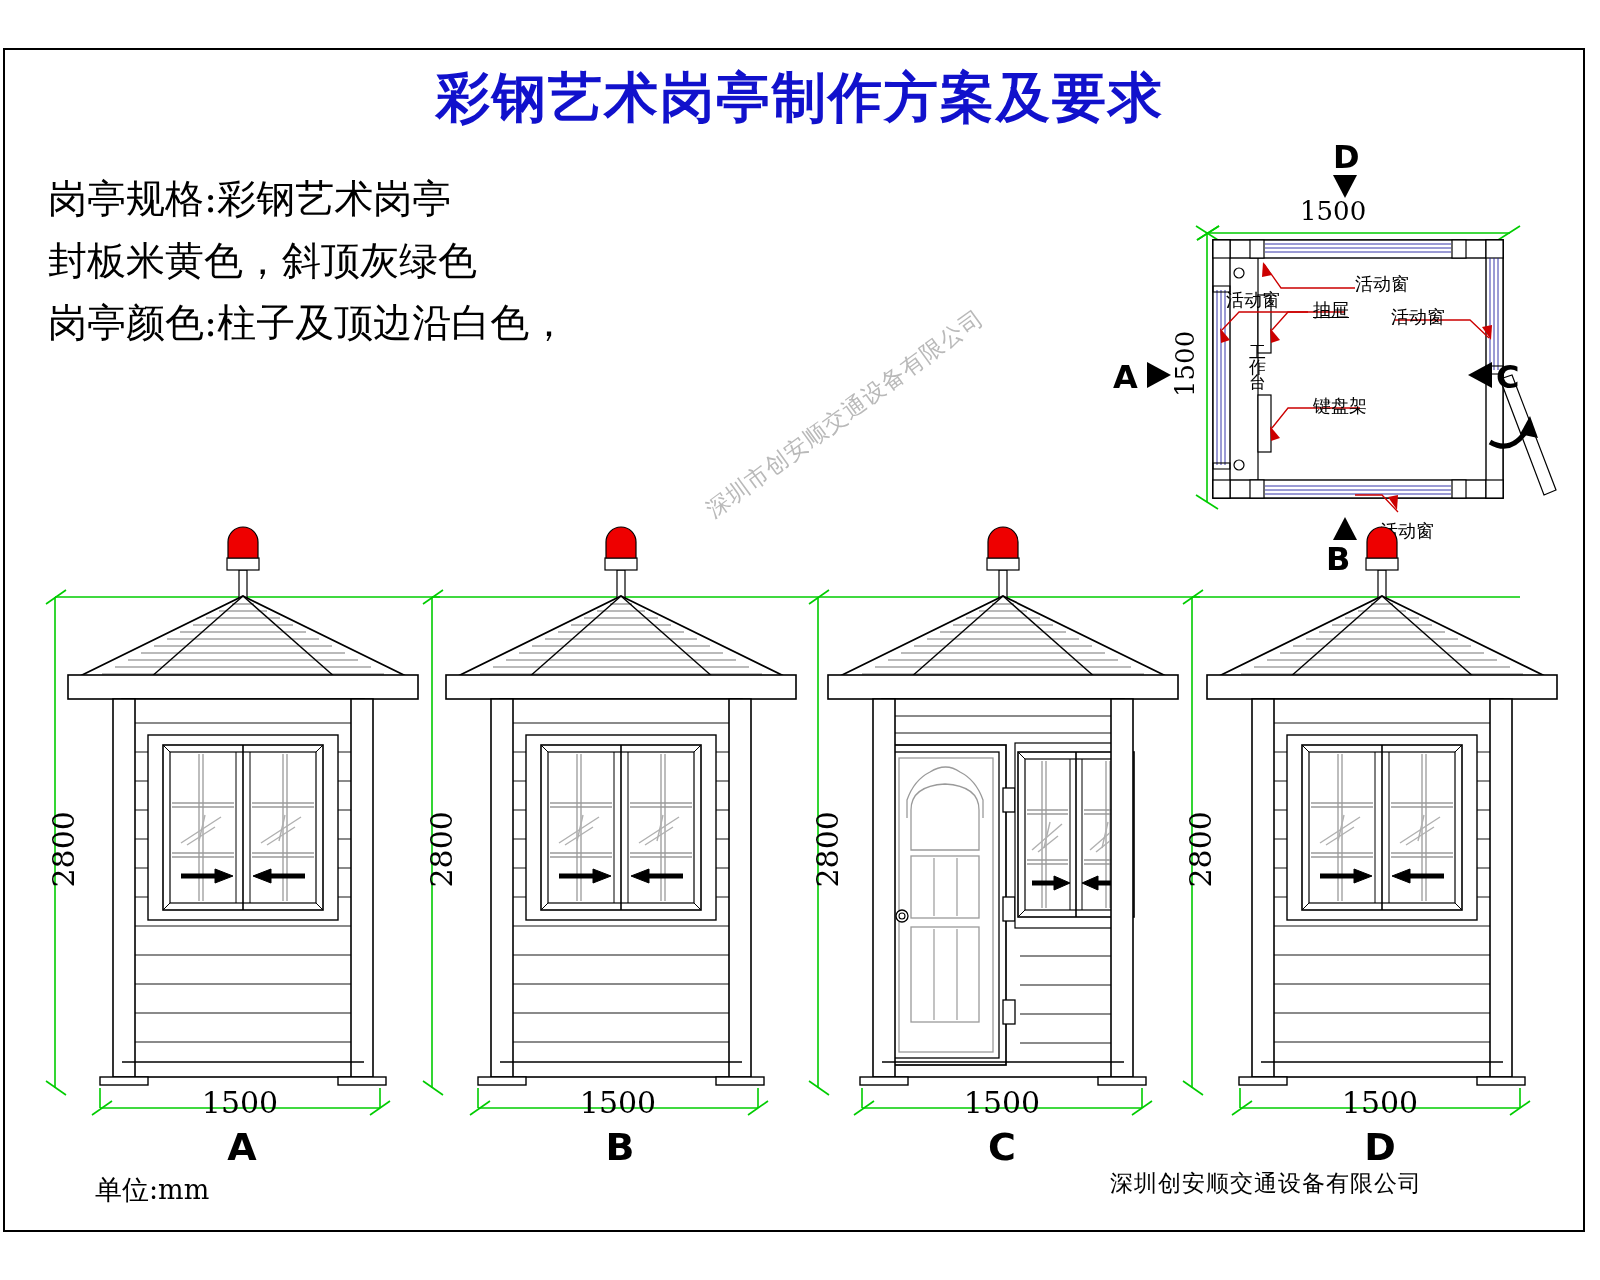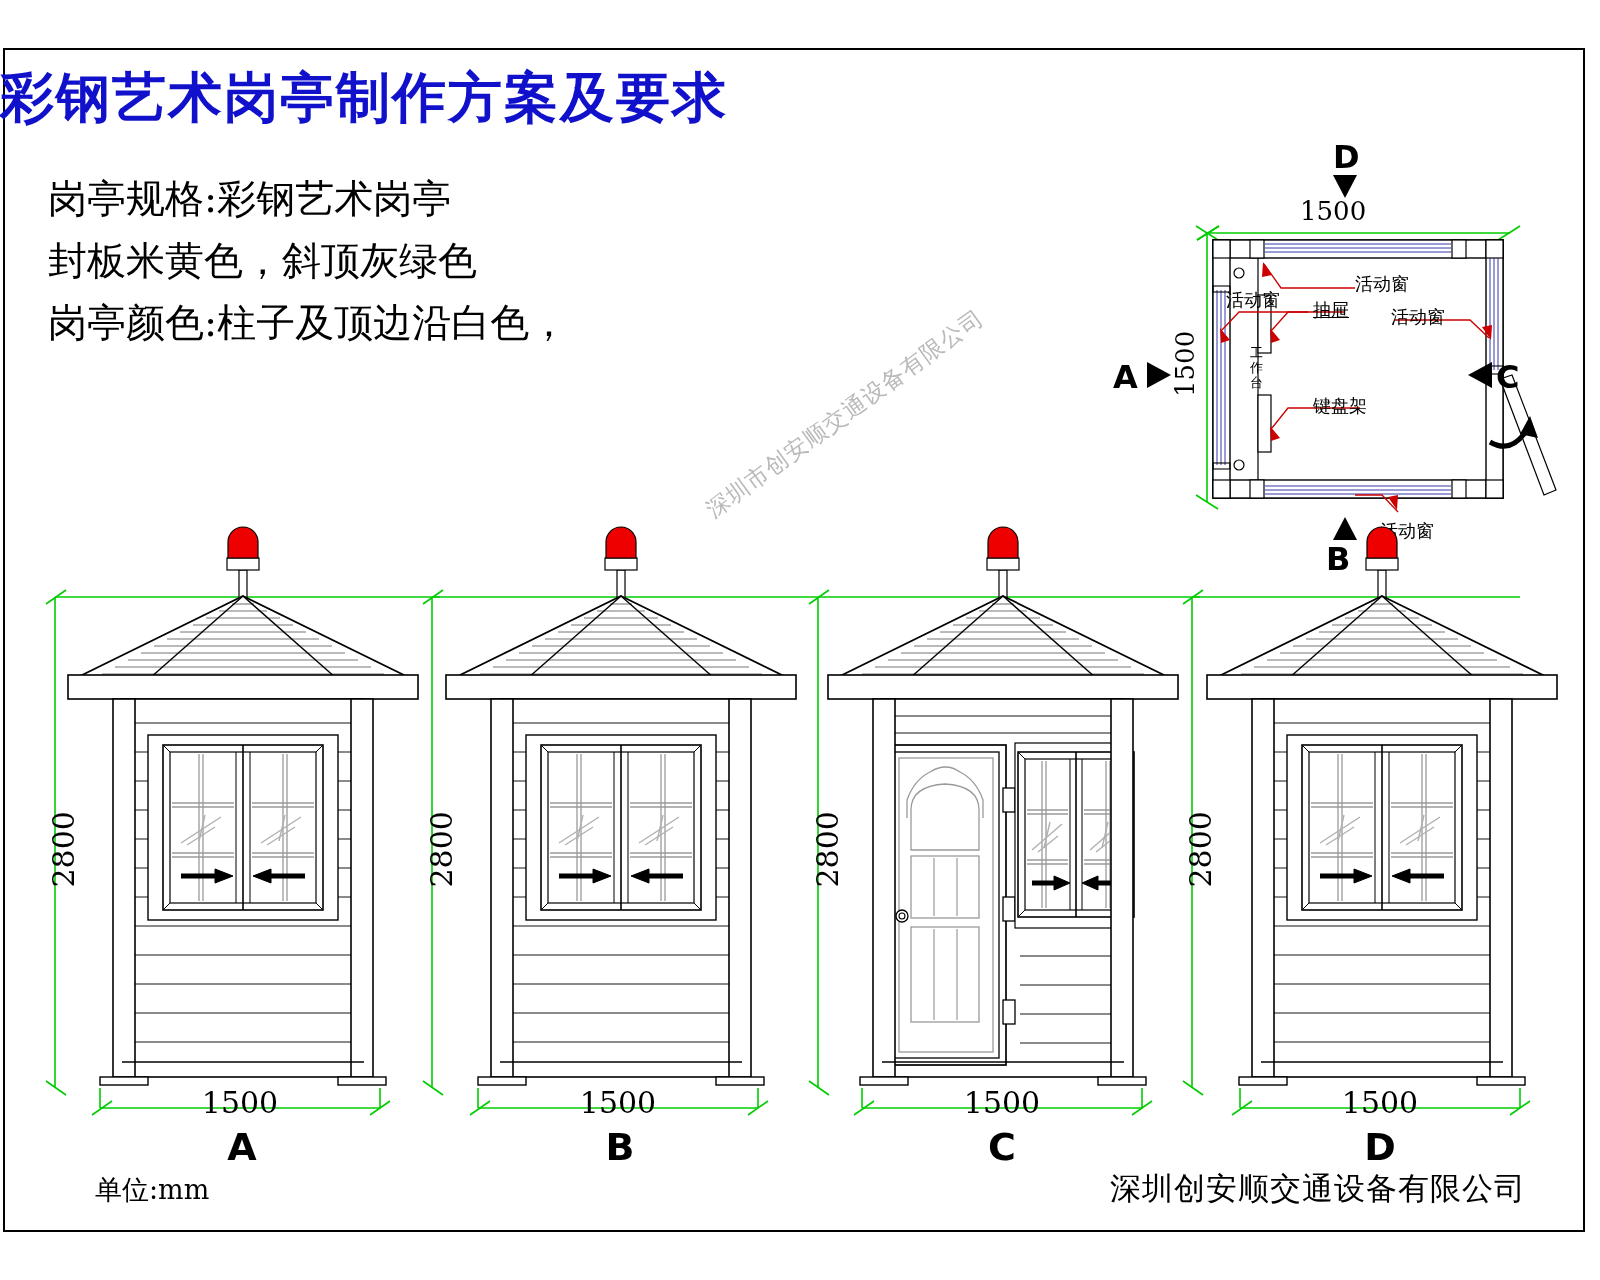"彩钢艺术岗亭制作方案及要求" .title { text-align: left -> center }
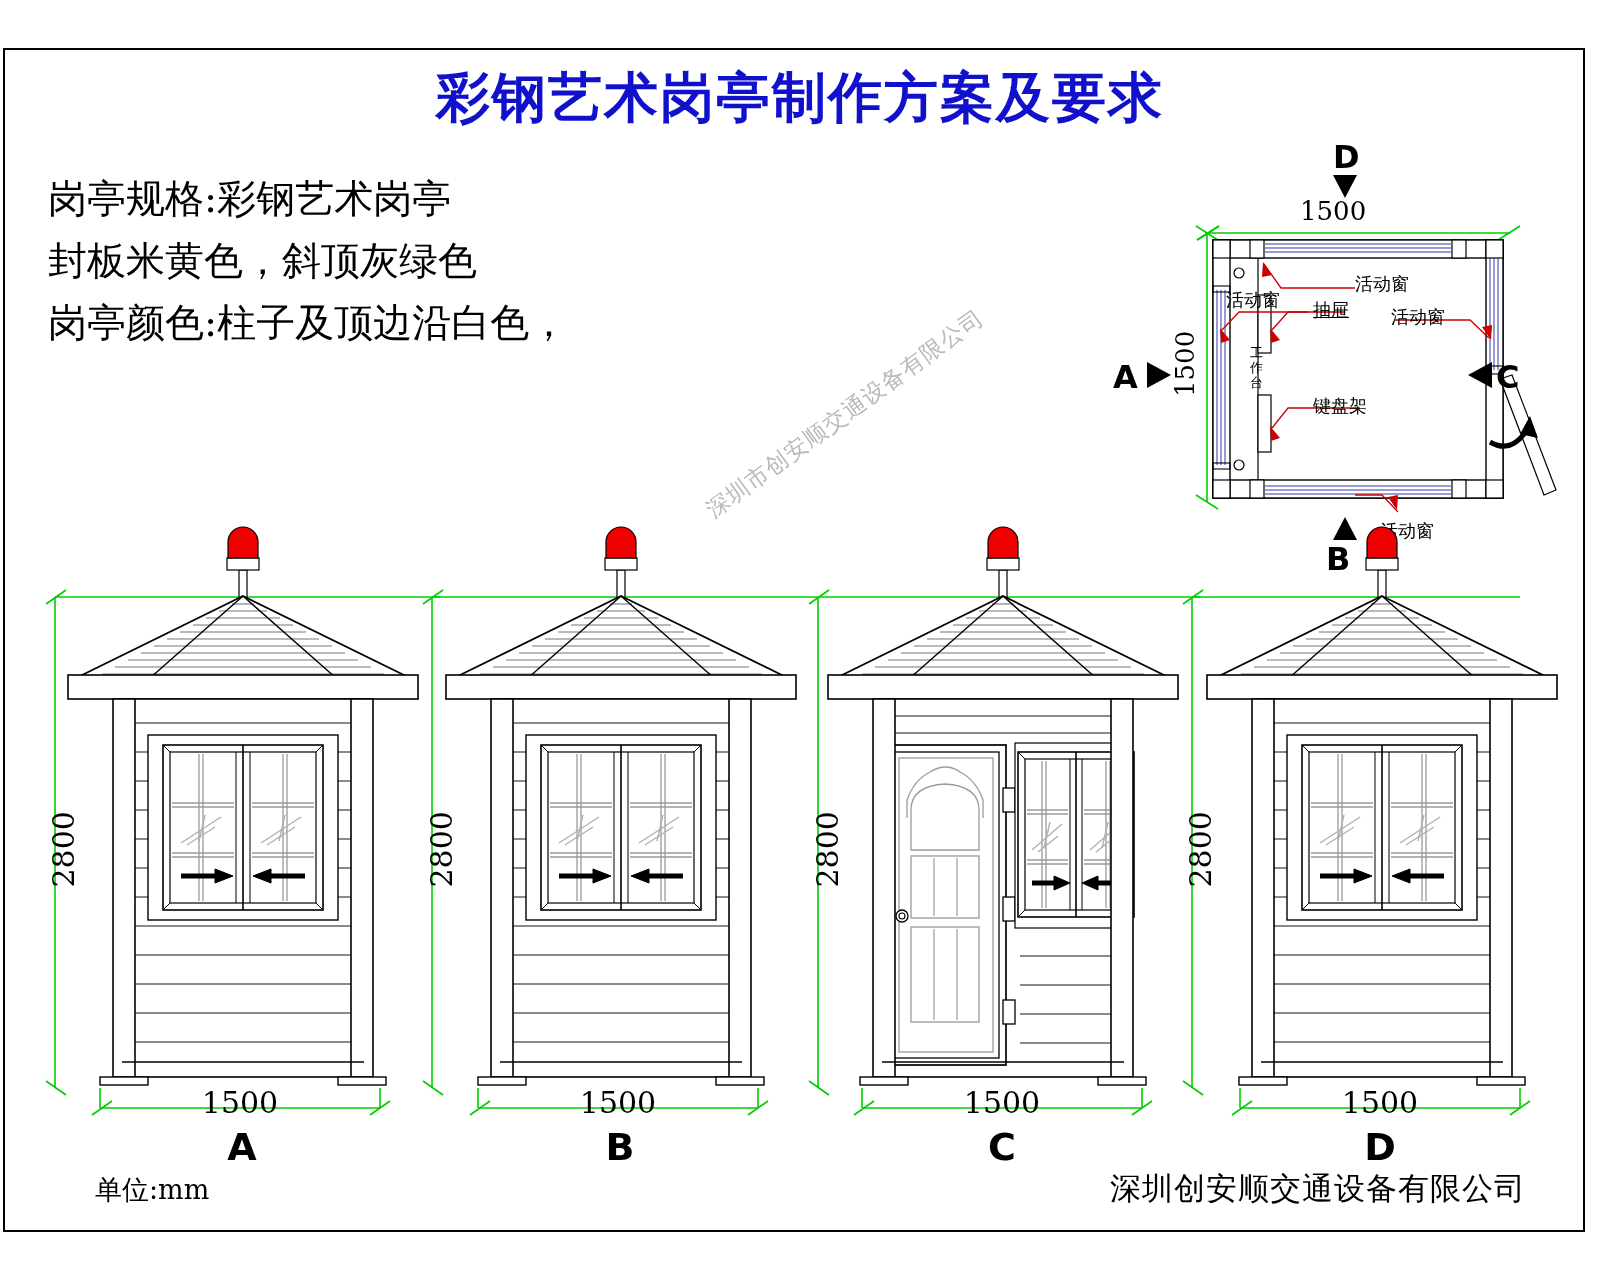"工作台" .plblv { font-size: 13px -> 17px; text-align: right -> left }
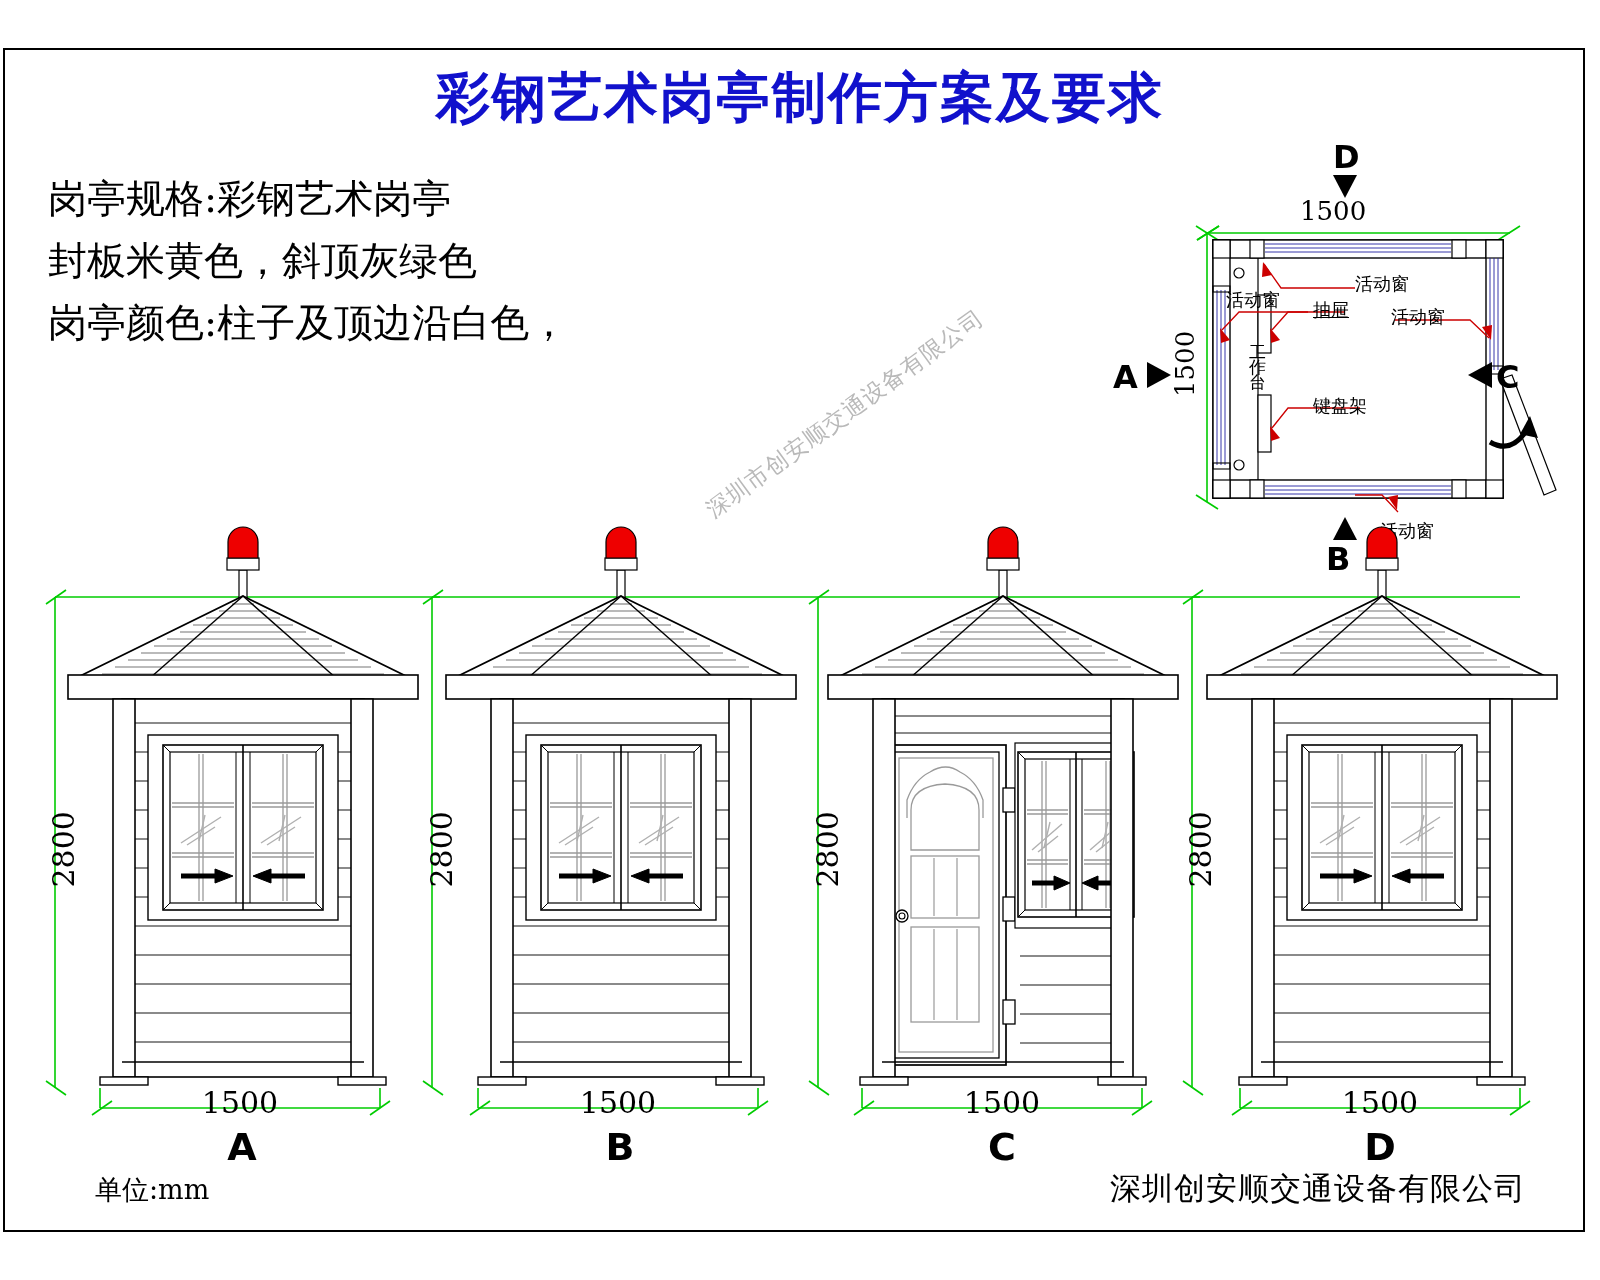"深圳创安顺交通设备有限公司" .company { font-size: 31px -> 23px }
